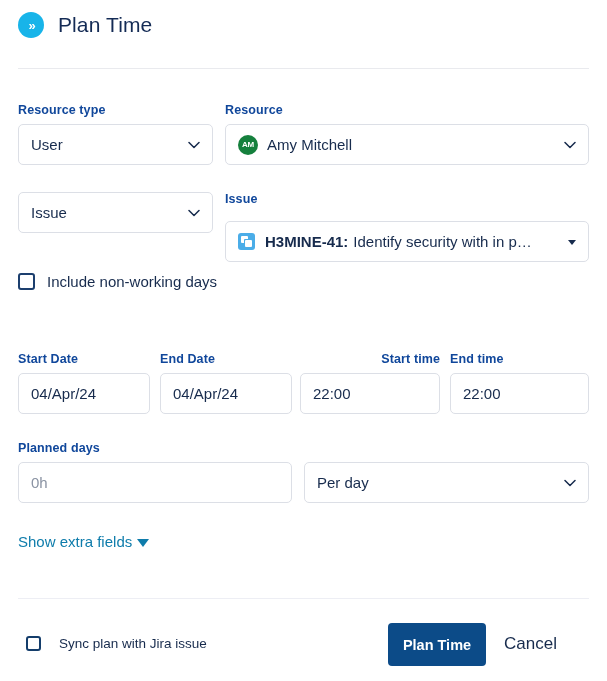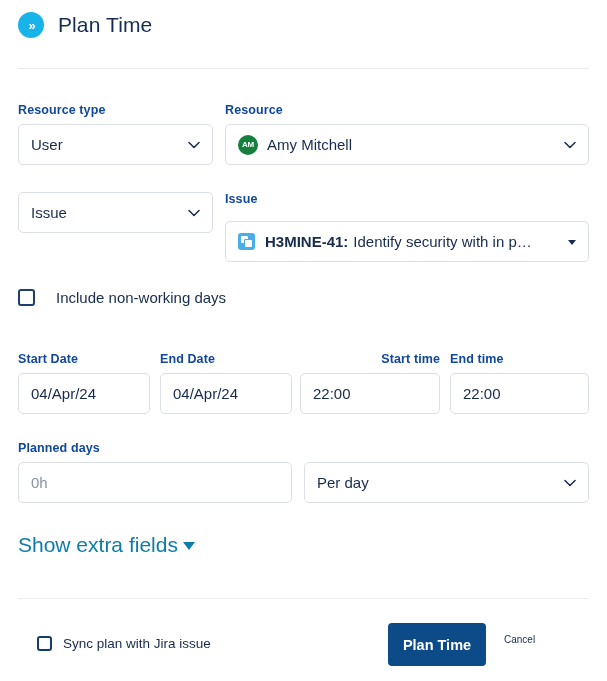"Include non-working days" div.checkrow { gap: 9px -> none; top: 289px -> 273px }
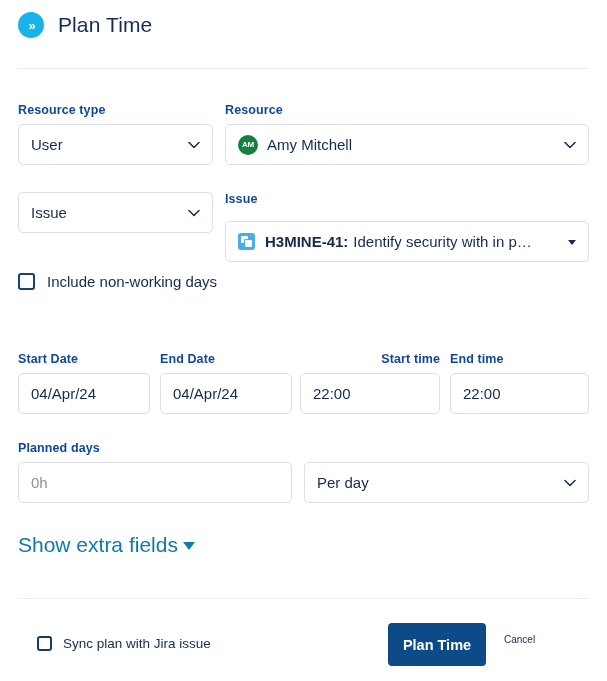"Show extra fields" .extra-link { font-size: 21px -> 15px }
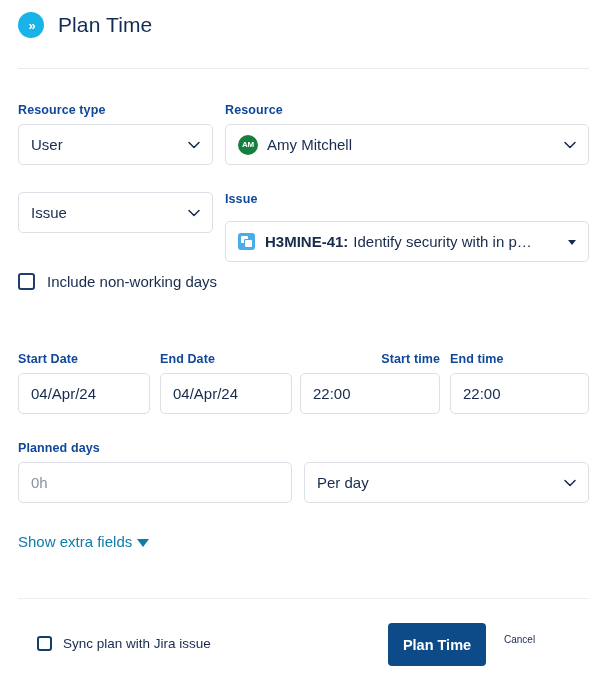"Sync plan with Jira issue" div.checkrow { gap: none -> 7px; left: 37px -> 26px }
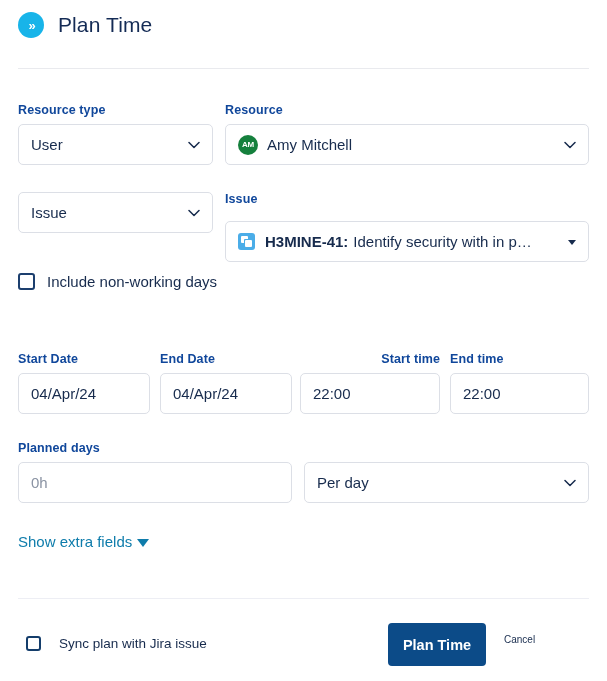"Cancel" .btn-cancel { font-size: 10px -> 17px }
